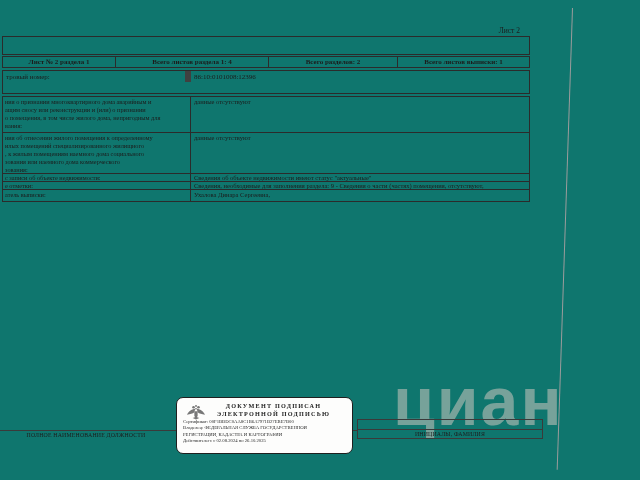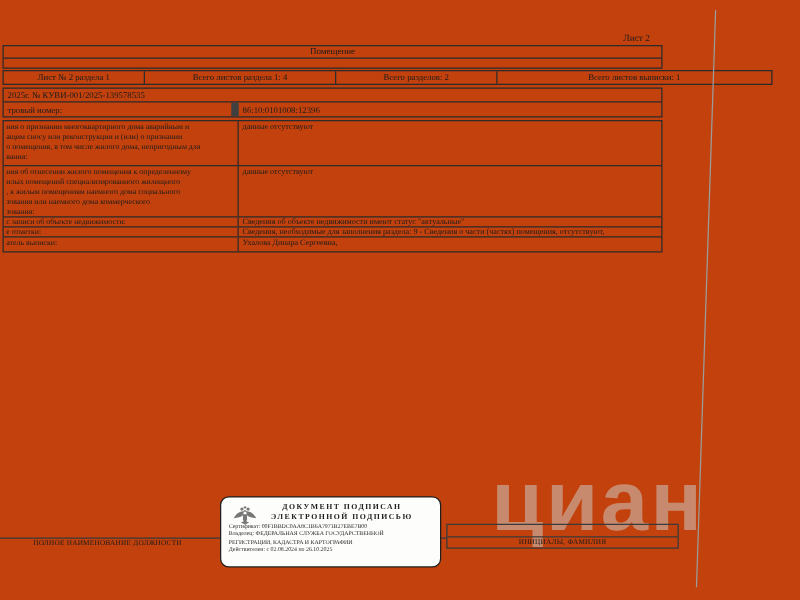"Лист 2" #page { background: #c2410c -> #0f766e }
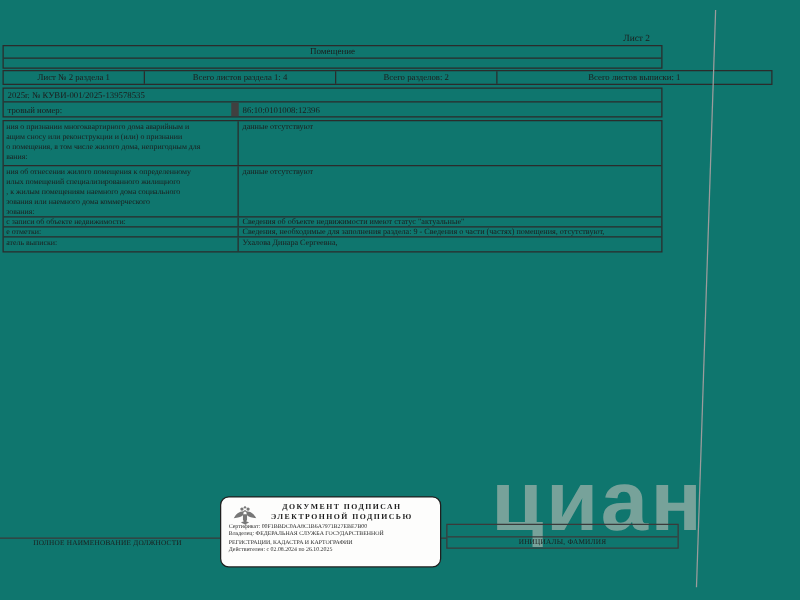"Помещение" div.t1row { html: <div>Помещение</div> -> none }
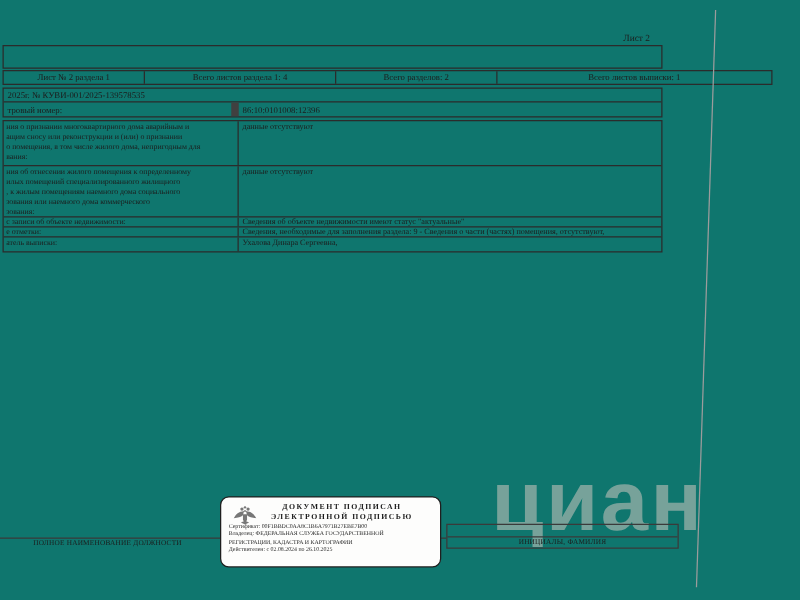"Лист № 2 раздела 1" .t2 { font-weight: none -> bold; width: 616px -> 528px }
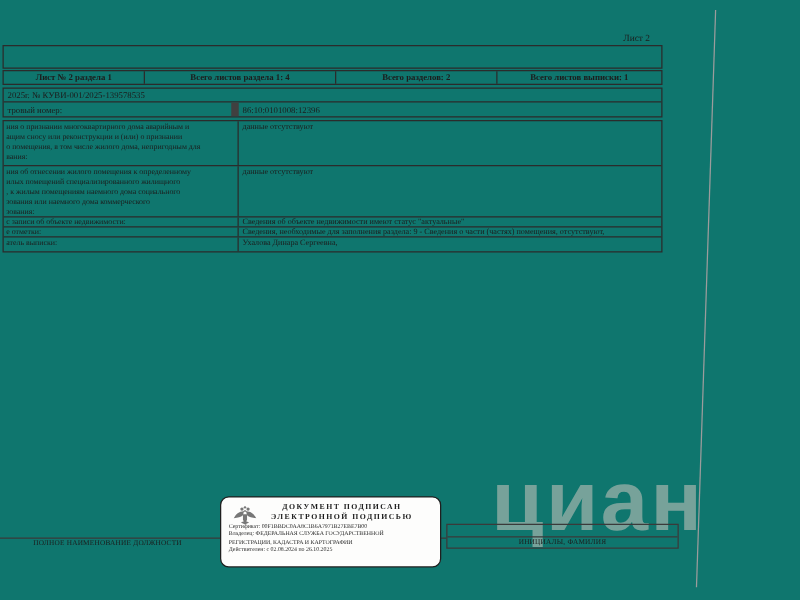"2025г. № КУВИ-001/2025-139578535" div.row { html: <div>2025г. № КУВИ-001/2025-139578535</div> -> none }
